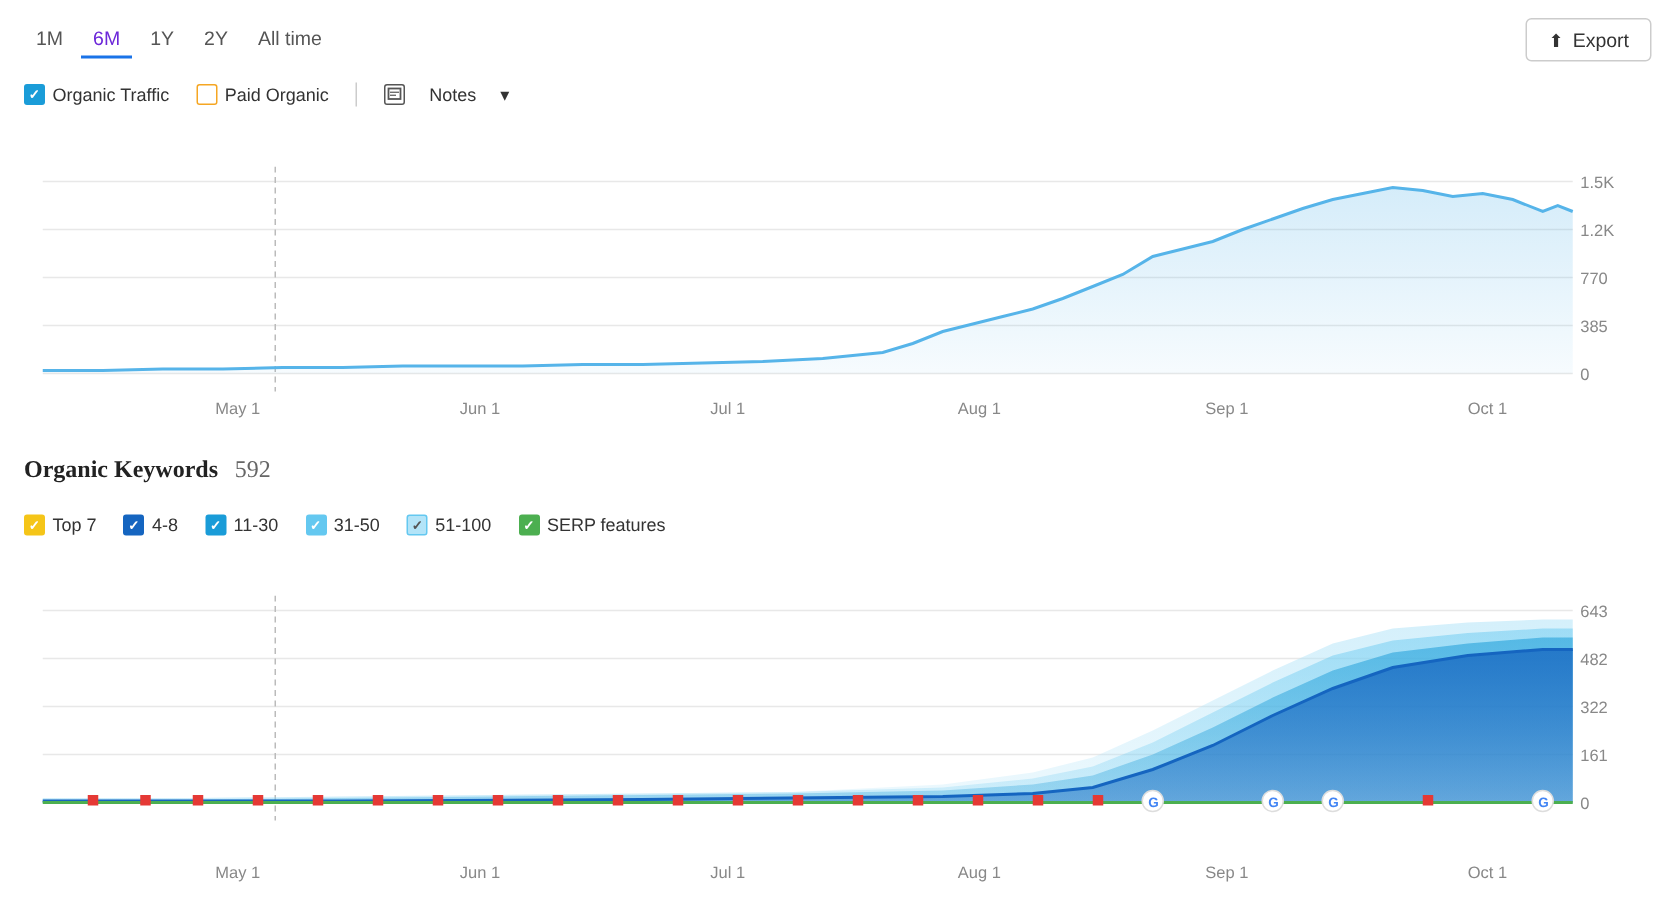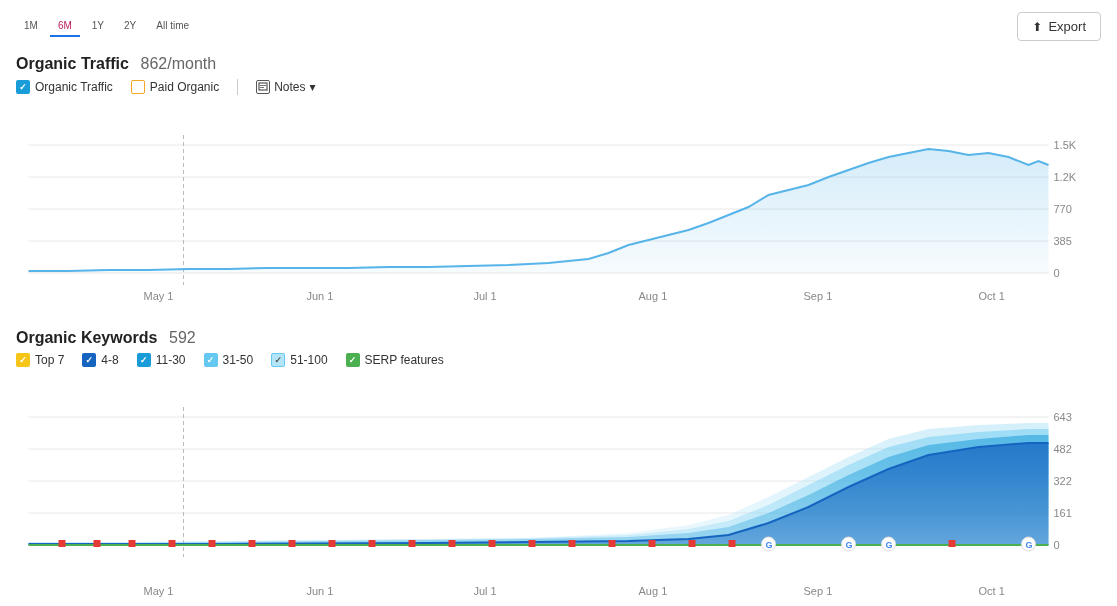"1M" .tab-btn { font-size: 10px -> 13px }
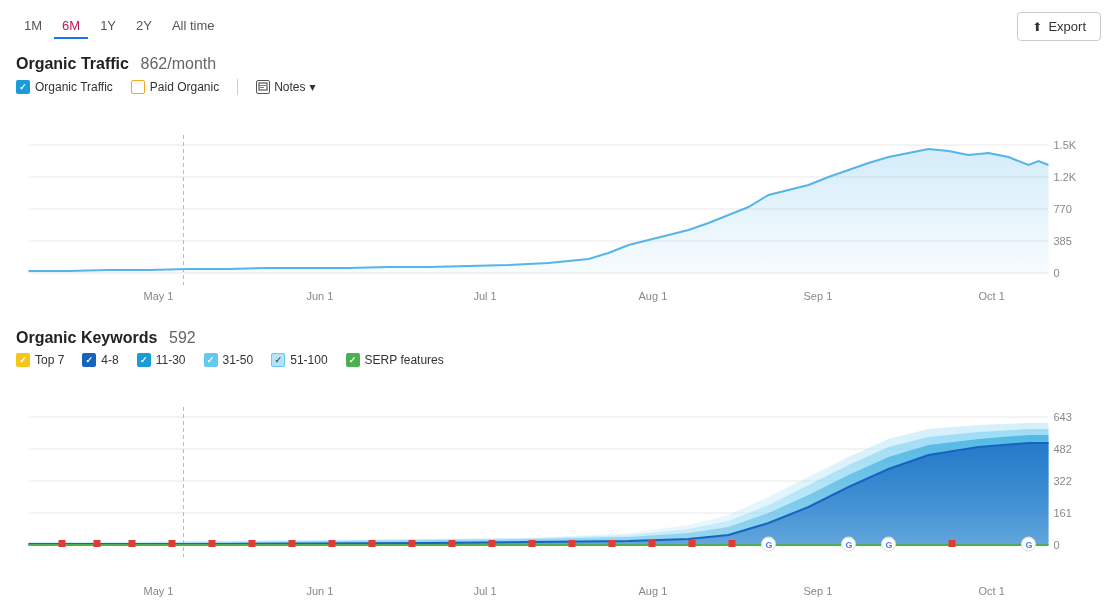"6M" .tab-btn.active { color: #be185d -> #6d28d9 }
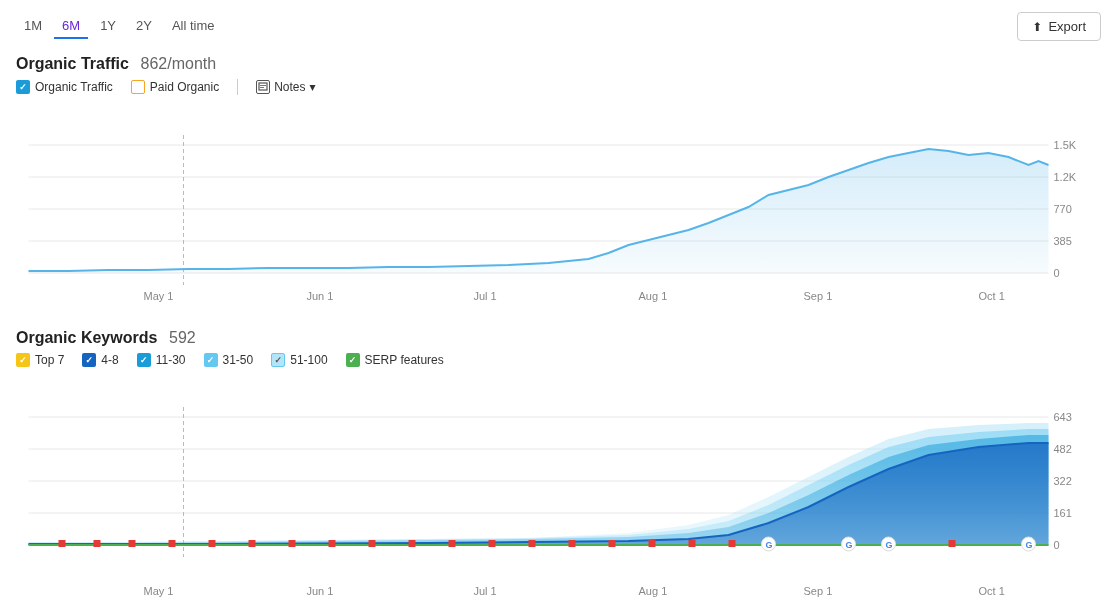"Organic Traffic 862/month" div { html: <div> <span>Organic Traffic</span> <span>862/month</span> </div> -> none }
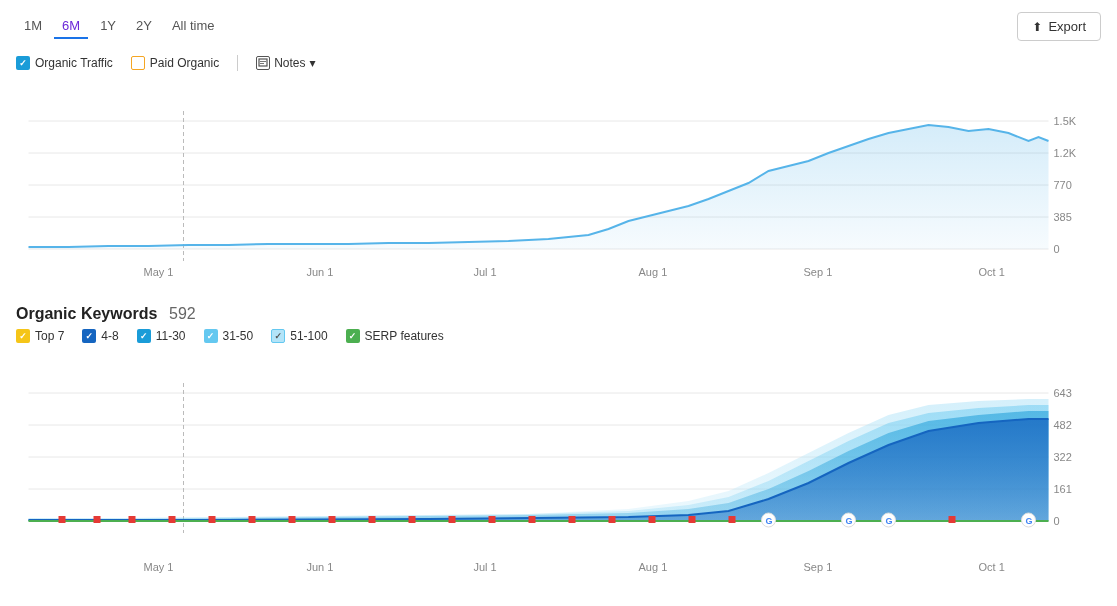"Notes" .notes-btn { gap: 4px -> 16px }
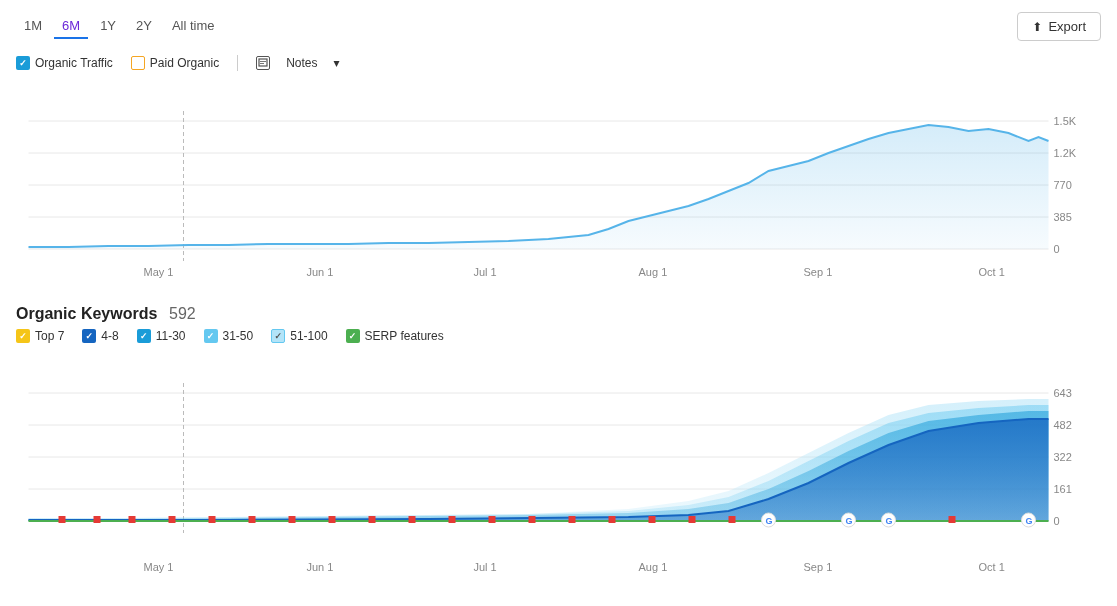"Organic Keywords 592" div { font-family: none -> Liberation Serif, serif; margin-bottom: 6px -> 20px }
